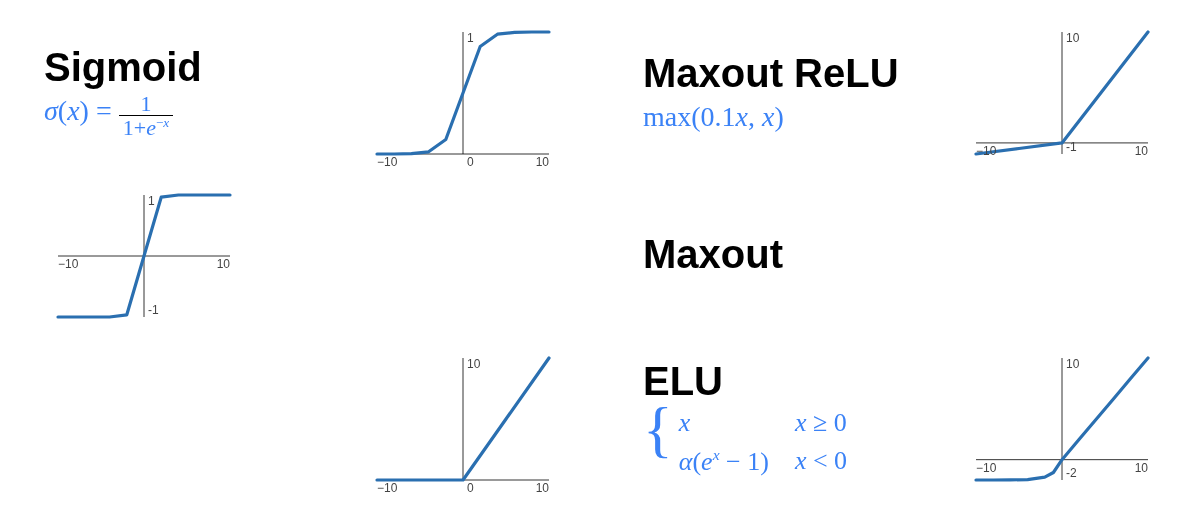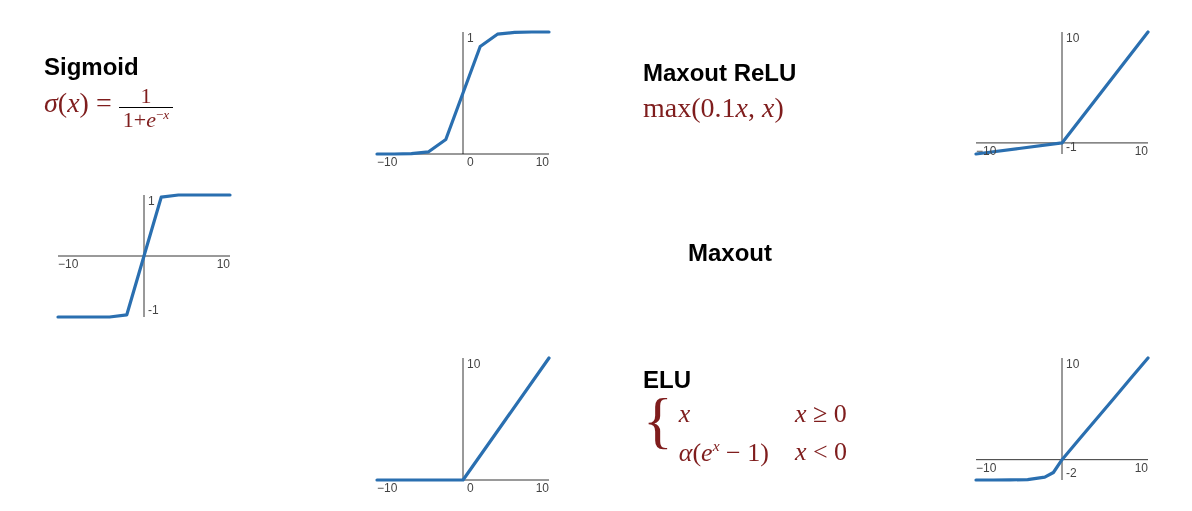"Sigmoid" .name { font-size: 24px -> 40px }
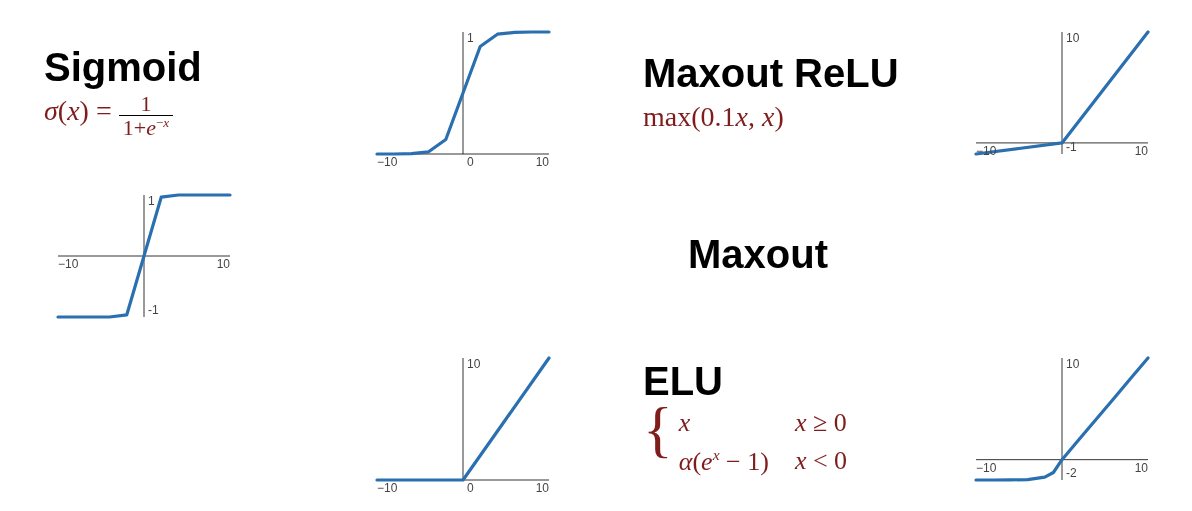"σ(x) =" .formula { color: #7f1d1d -> #3b82f6 }
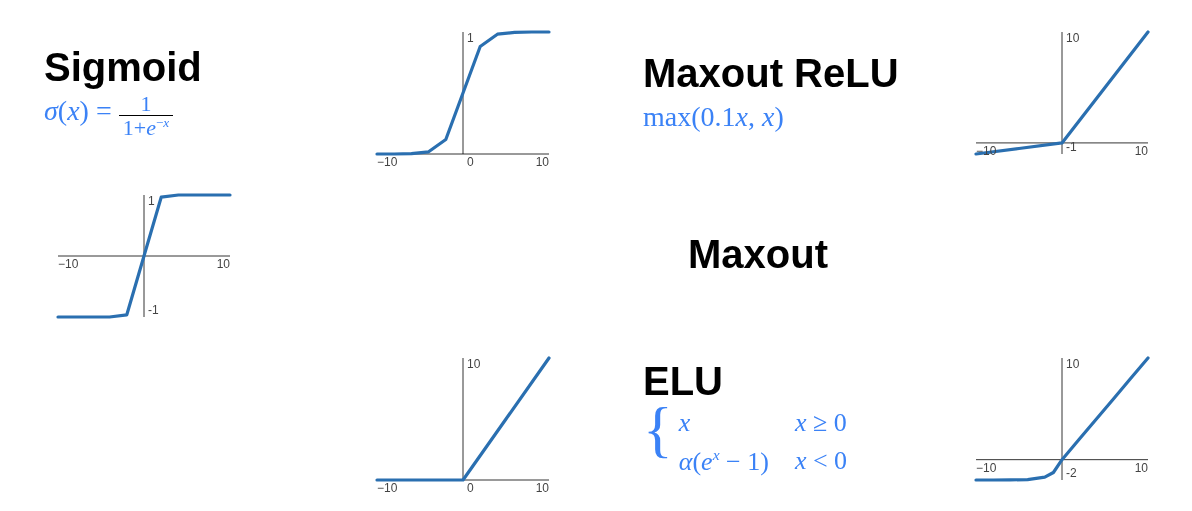"Maxout" div.text-col { margin-left: 45px -> none }
